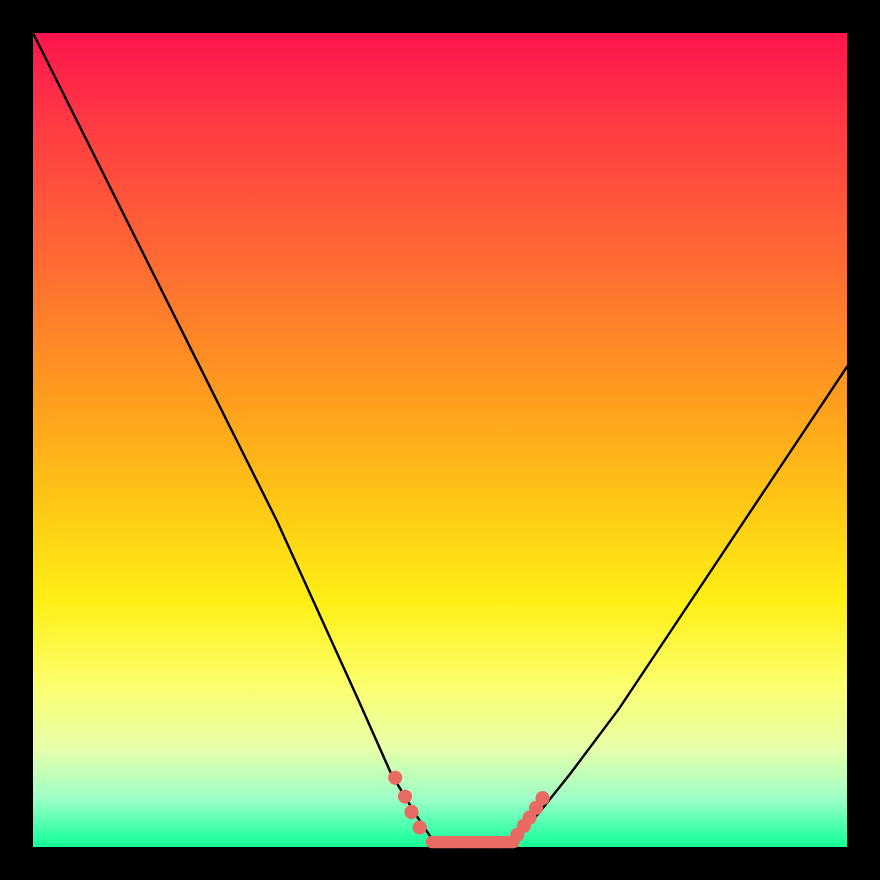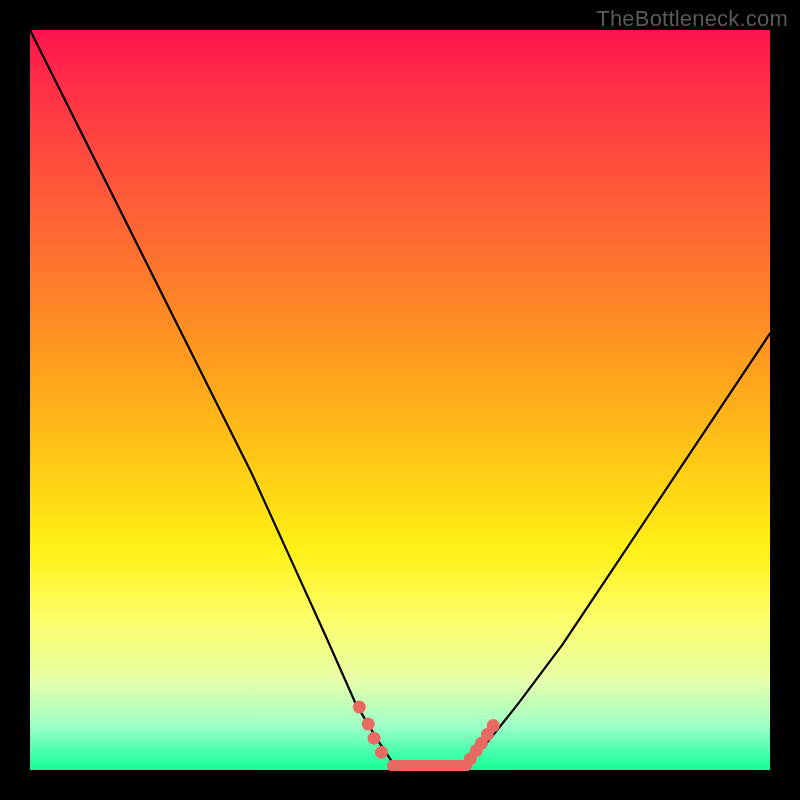"TheBottleneck.com" div.watermark { html: <div>TheBottleneck.com</div> -> none }
